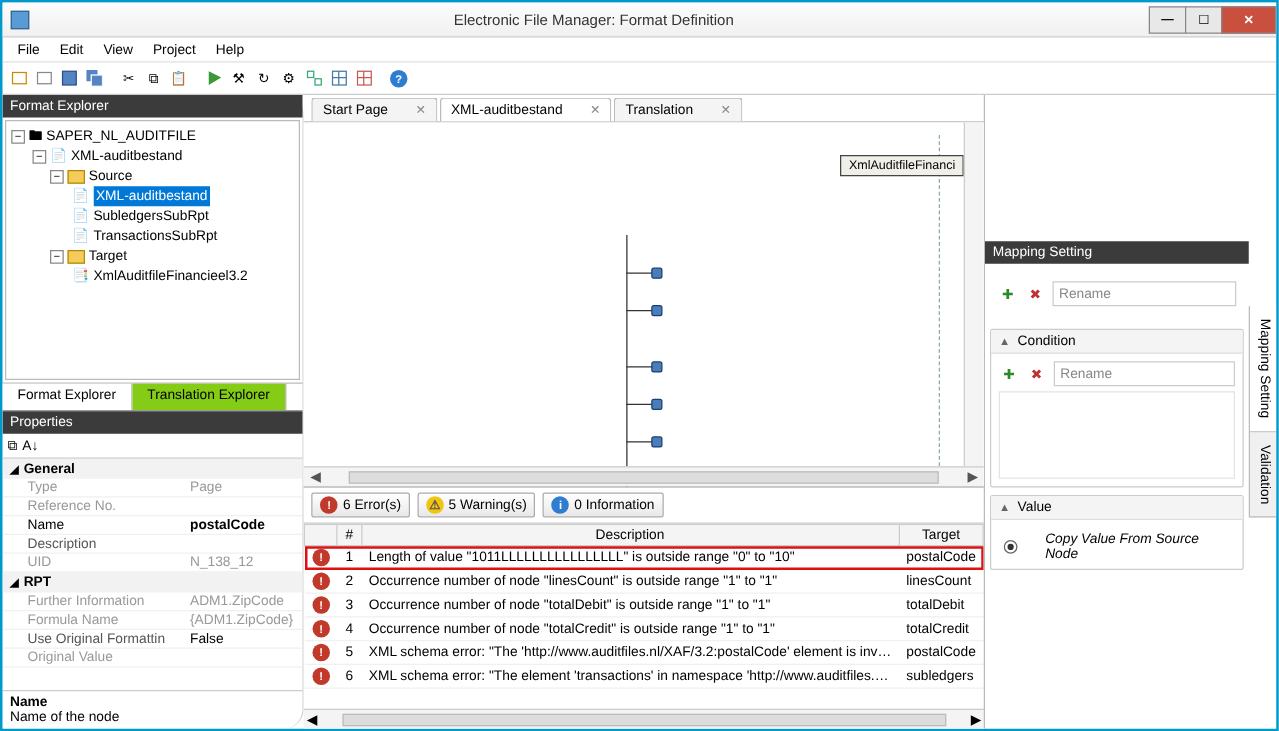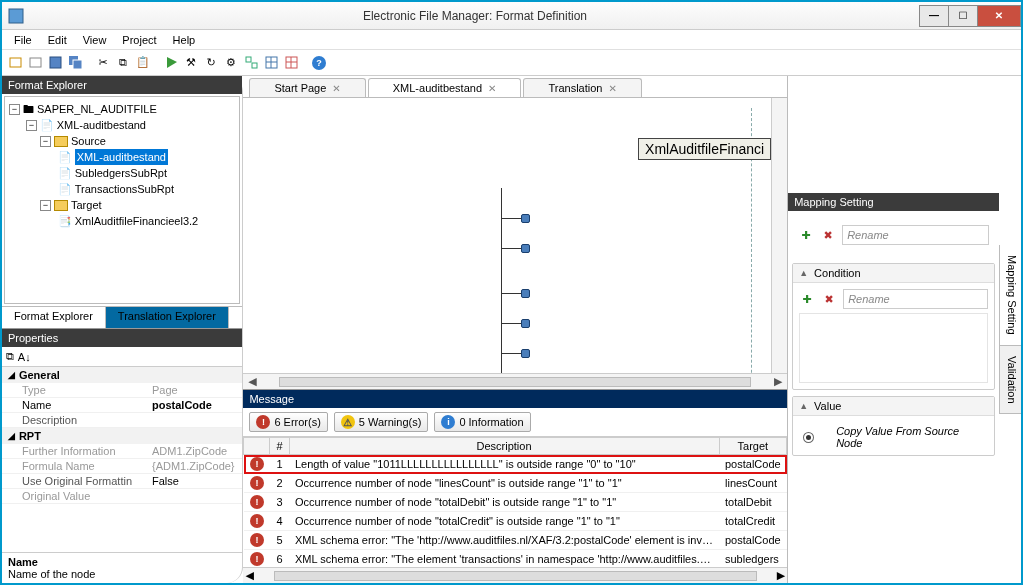"Start Page" .doc-tab { gap: 6px -> 22px; padding: 3px 24px -> 3px 8px }
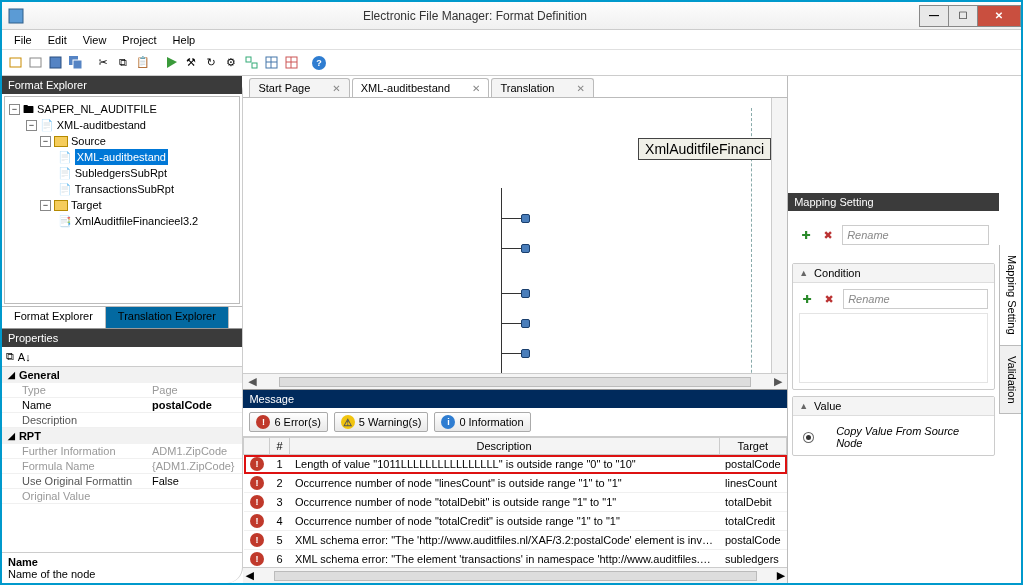"XmlAuditfileFinanci" .canvas-right-box { font-size: 14px -> 10px; top: 40px -> 26px }
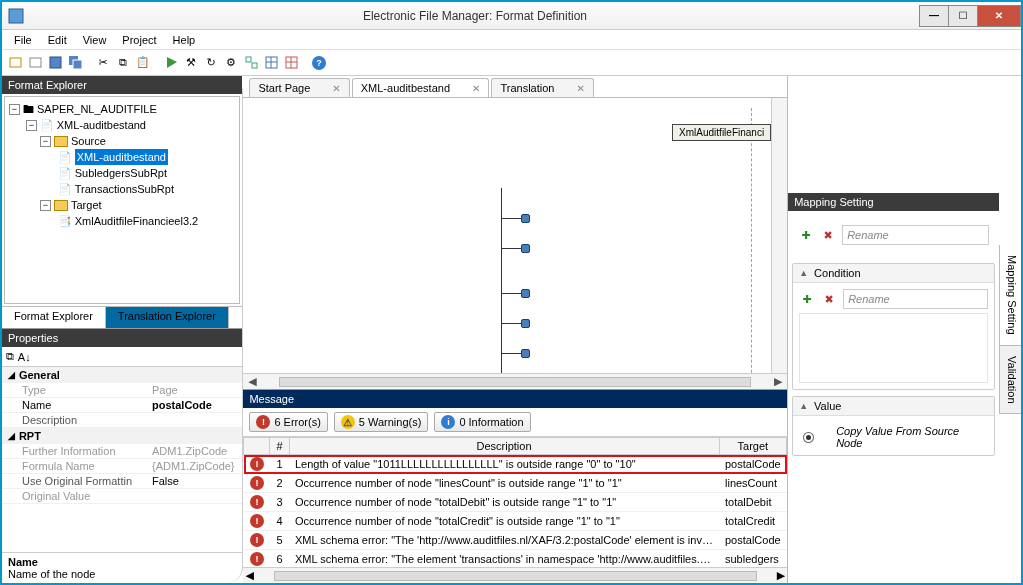"Rename" .rename-row .area { font-style: italic -> none }
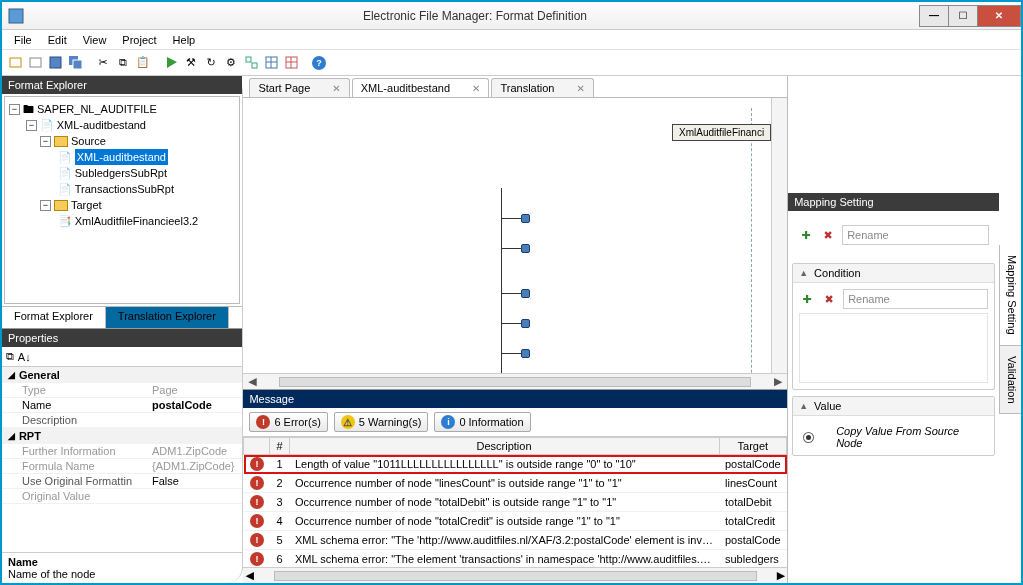"Translation Explorer" .explorer-tabs .etab { background: #0369a1 -> #84cc16 }
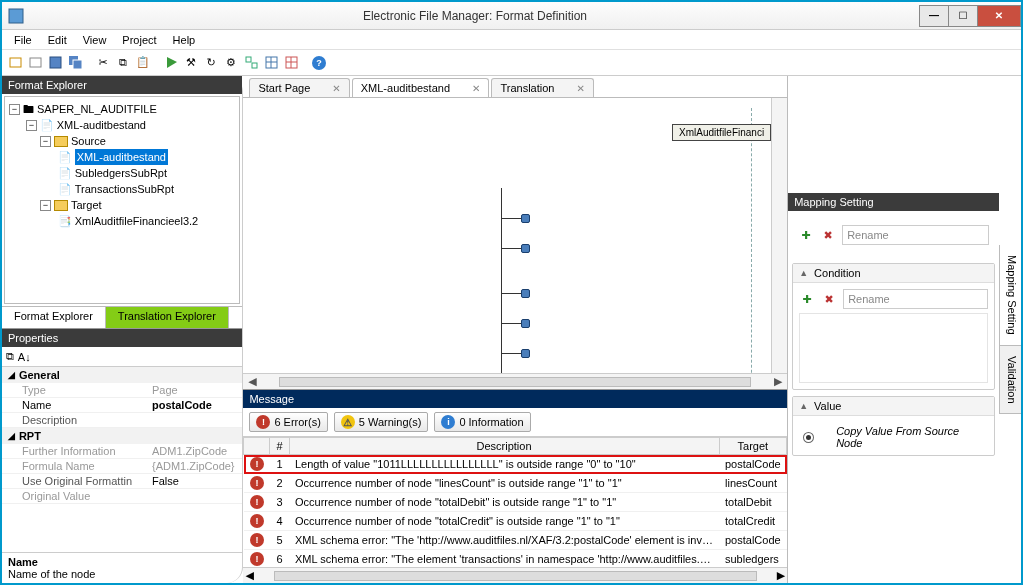"Reference No." div.prop-row { html: none -> <div> <span>Reference No.</span> <span></span> </div> }
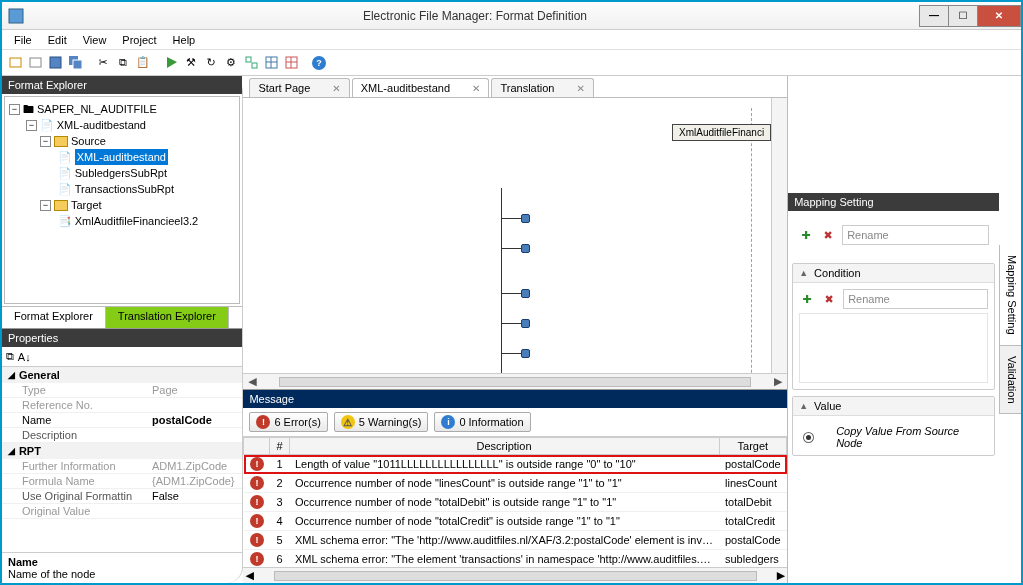"Message" div.panel-header { html: <div>Message</div> -> none }
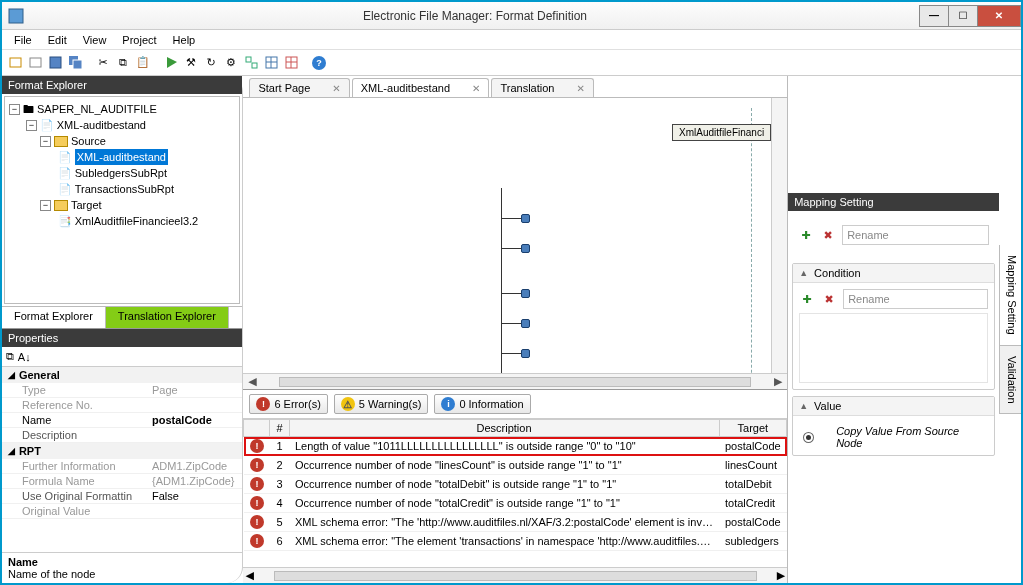"UID" div.prop-row { html: none -> <div> <span>UID</span> <span>N_138_12</span> </div> }
